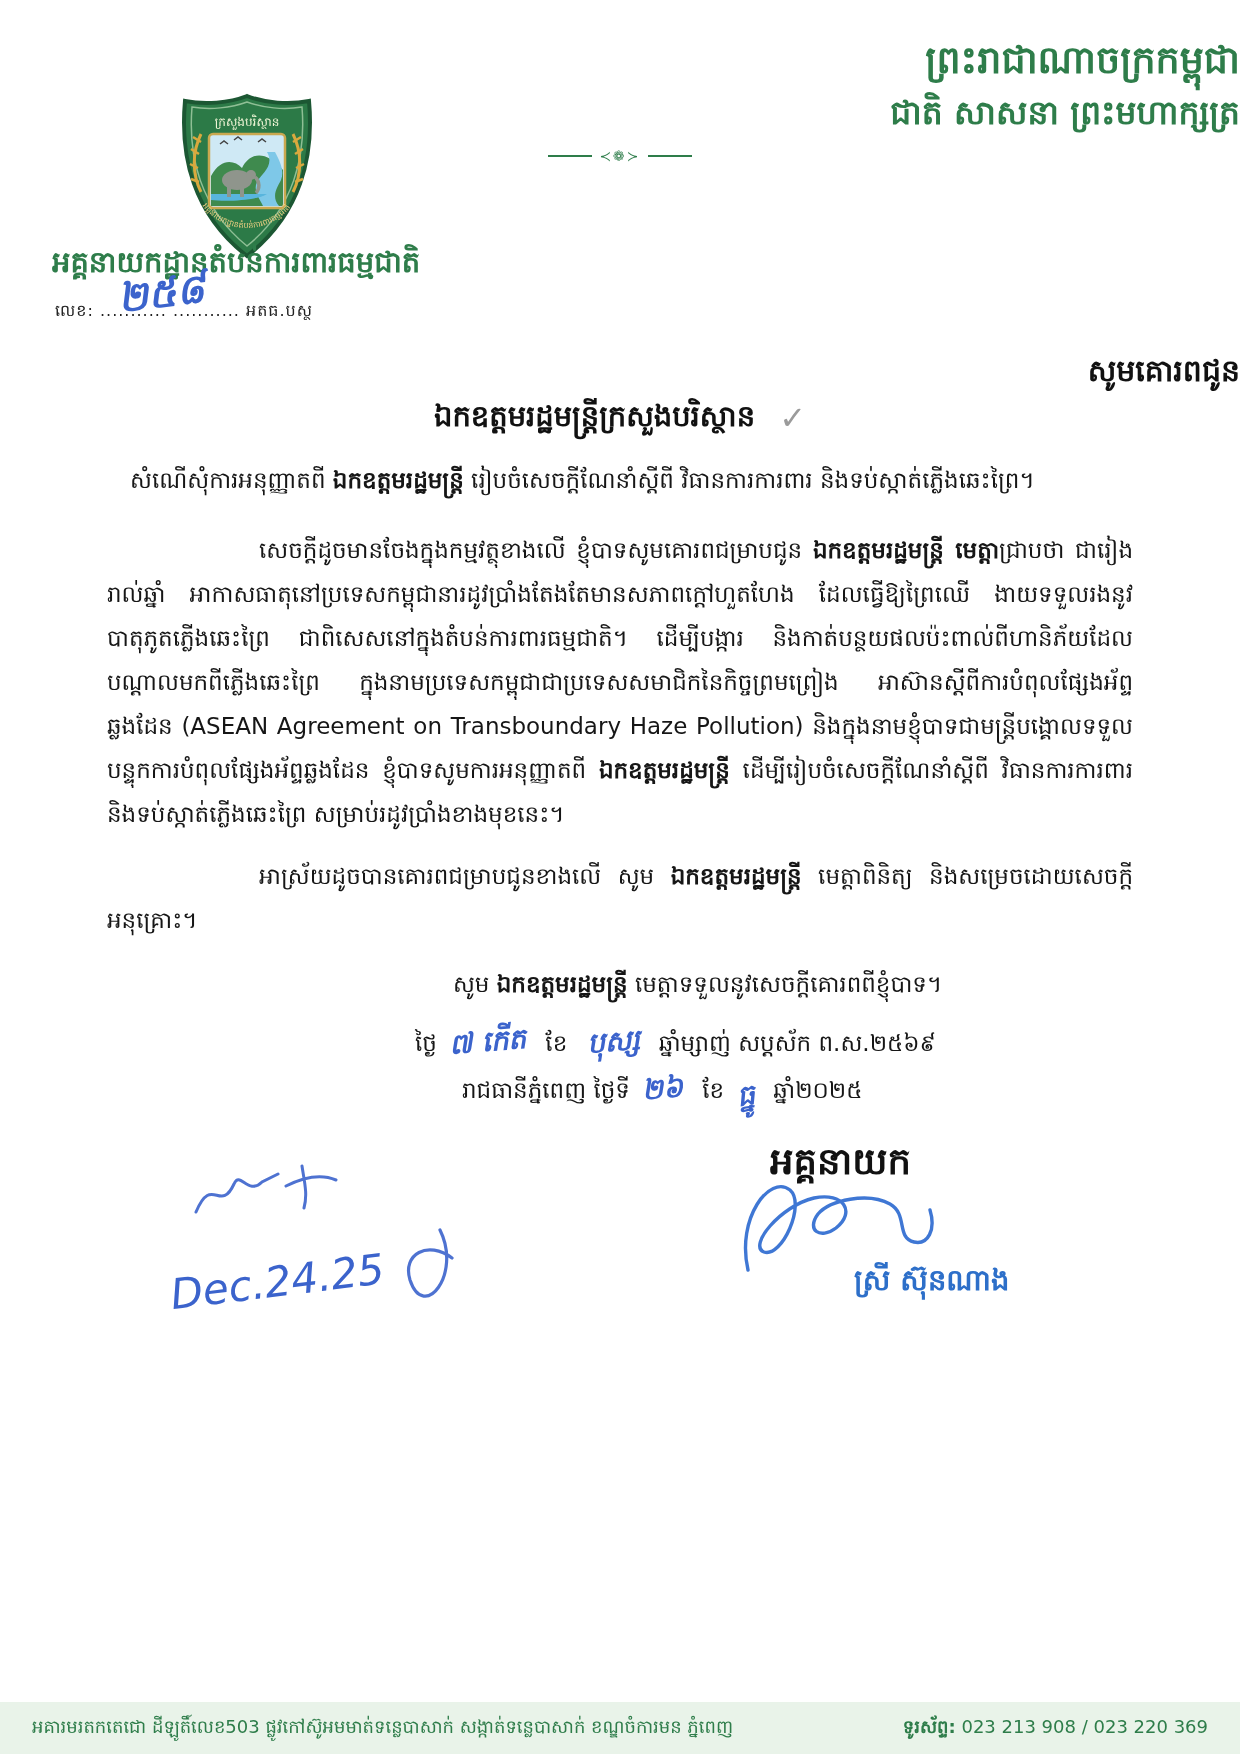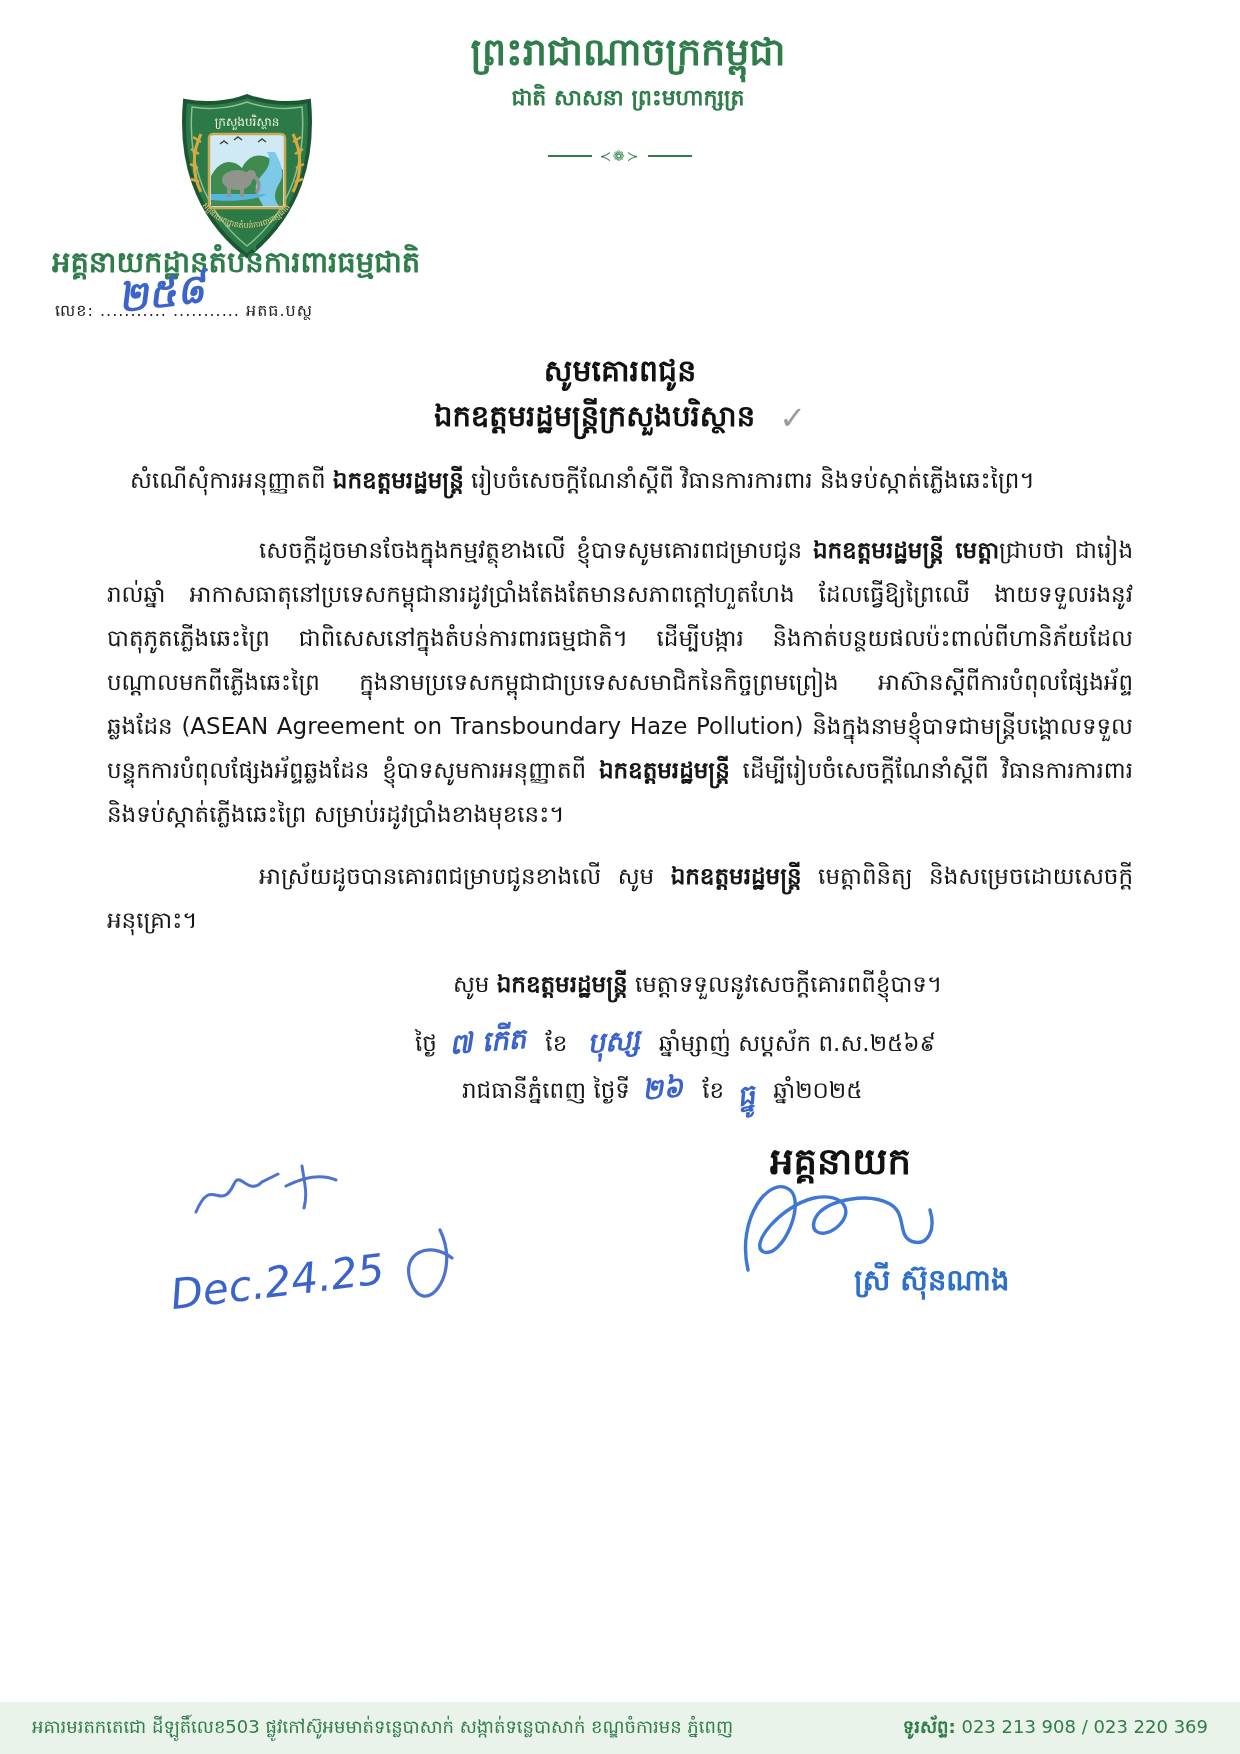"ព្រះរាជាណាចក្រកម្ពុជា" .hdr { margin-top: none -> 8px; text-align: center -> right }
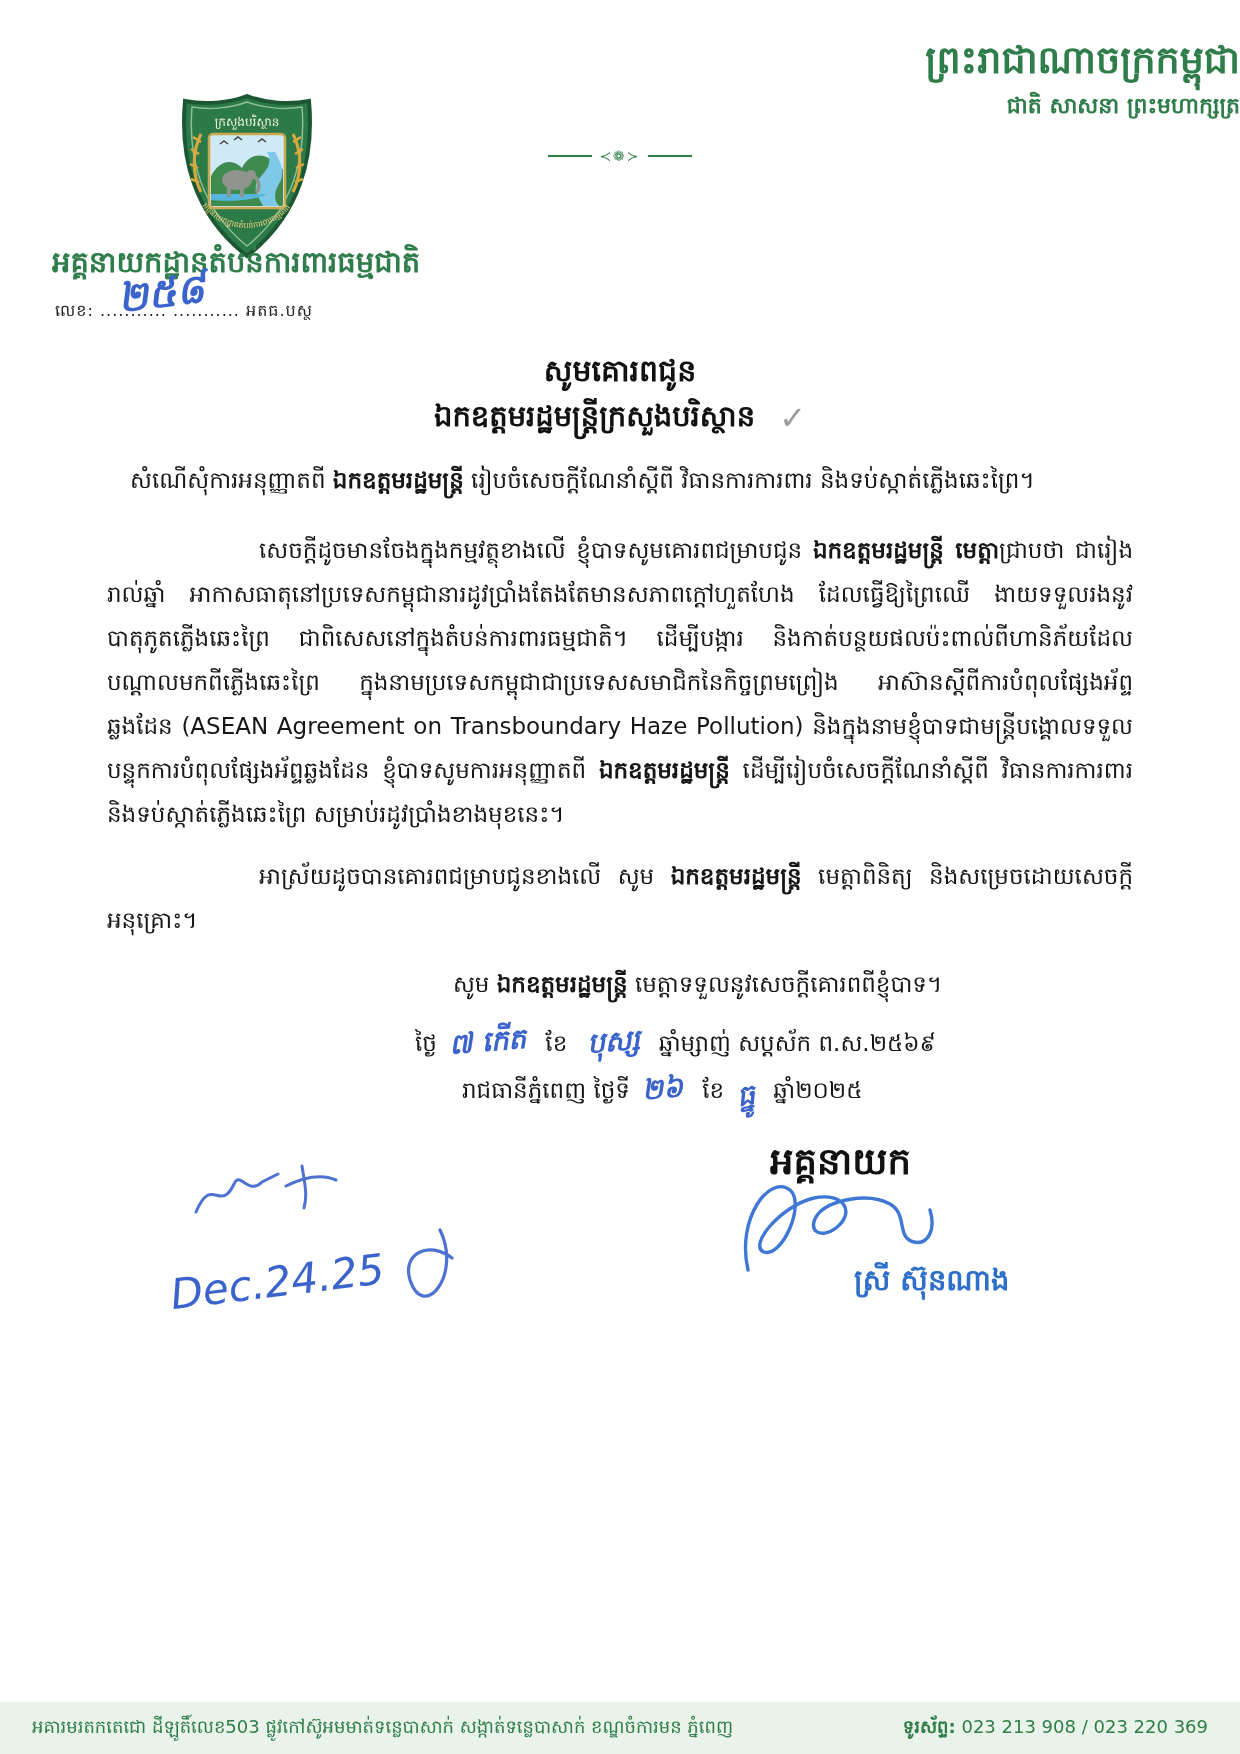"ជាតិ សាសនា ព្រះមហាក្សត្រ" .hdr2 { font-size: 22px -> 33px }
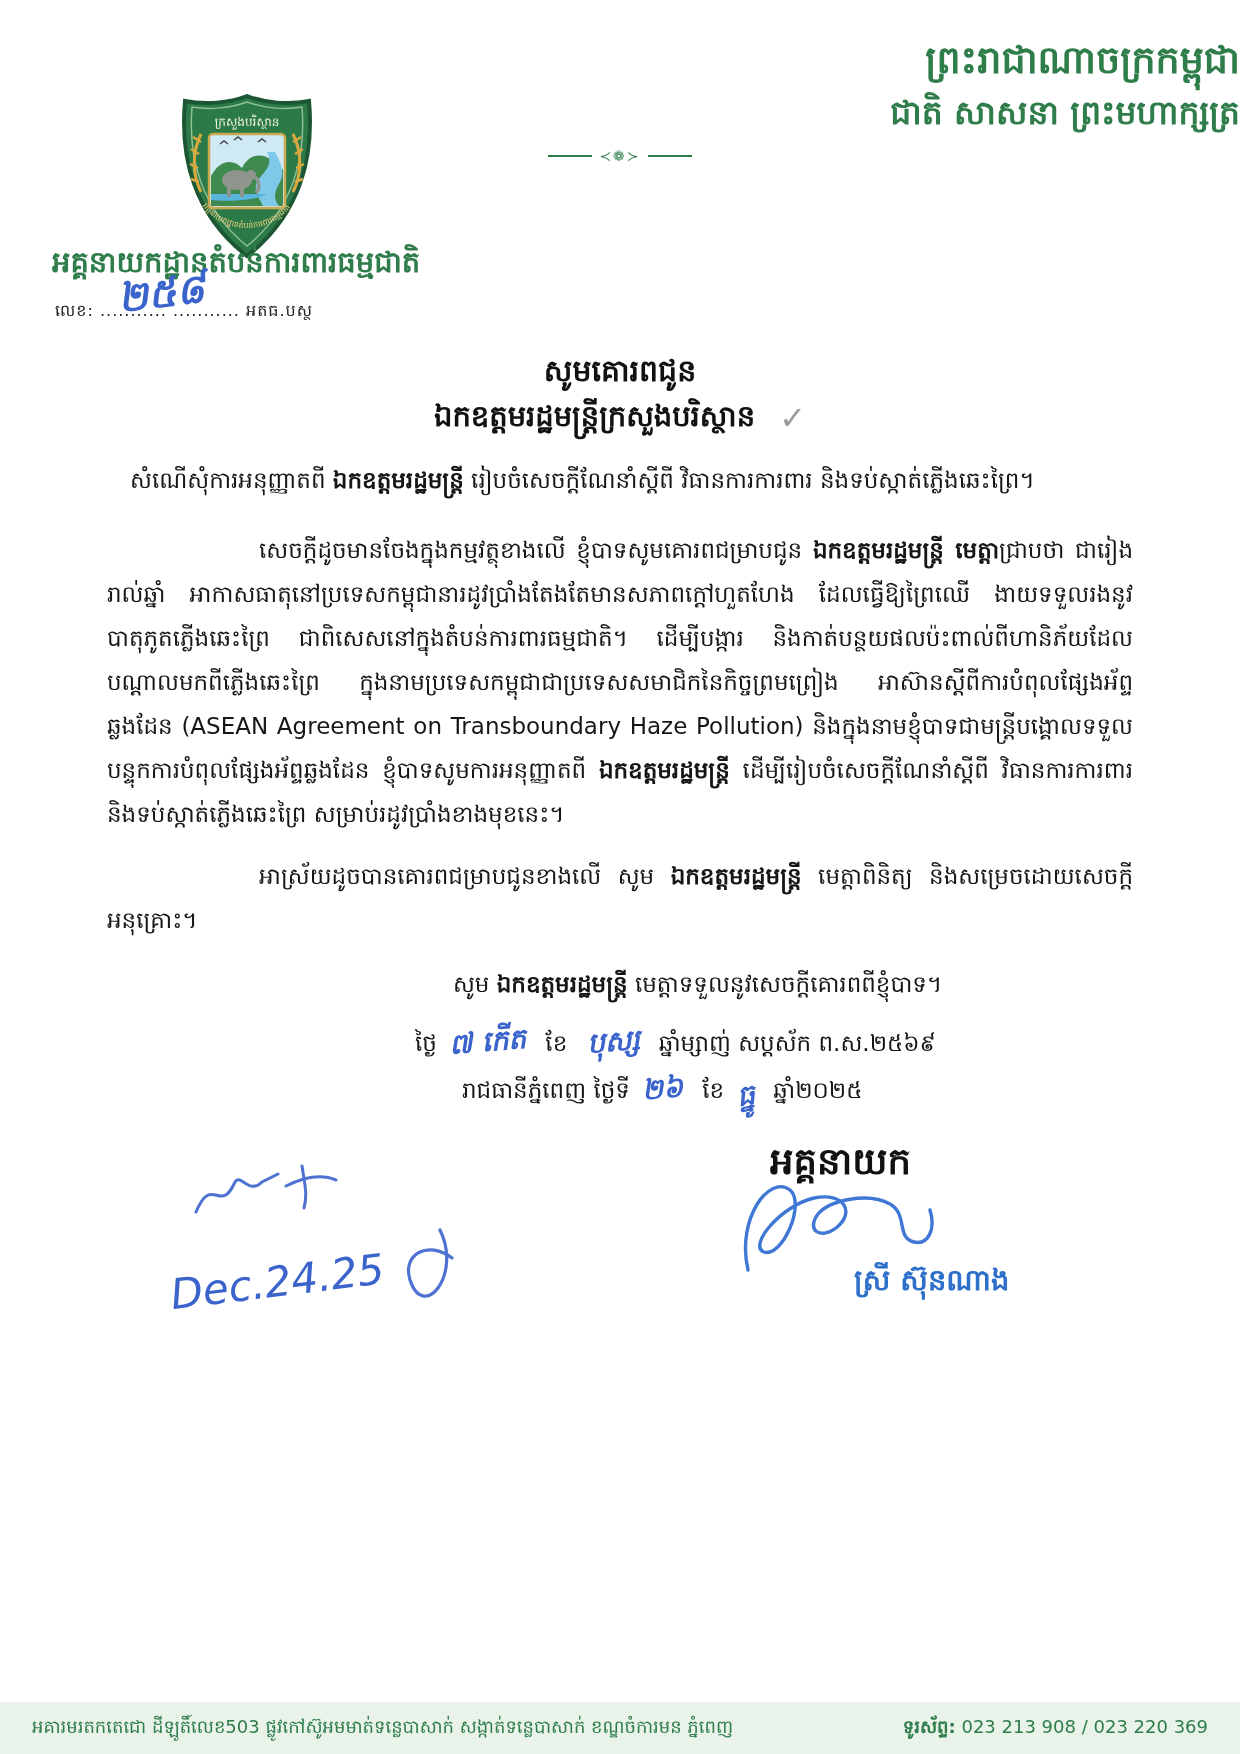"សូមគោរពជូន" .salut1 { text-align: none -> right }
